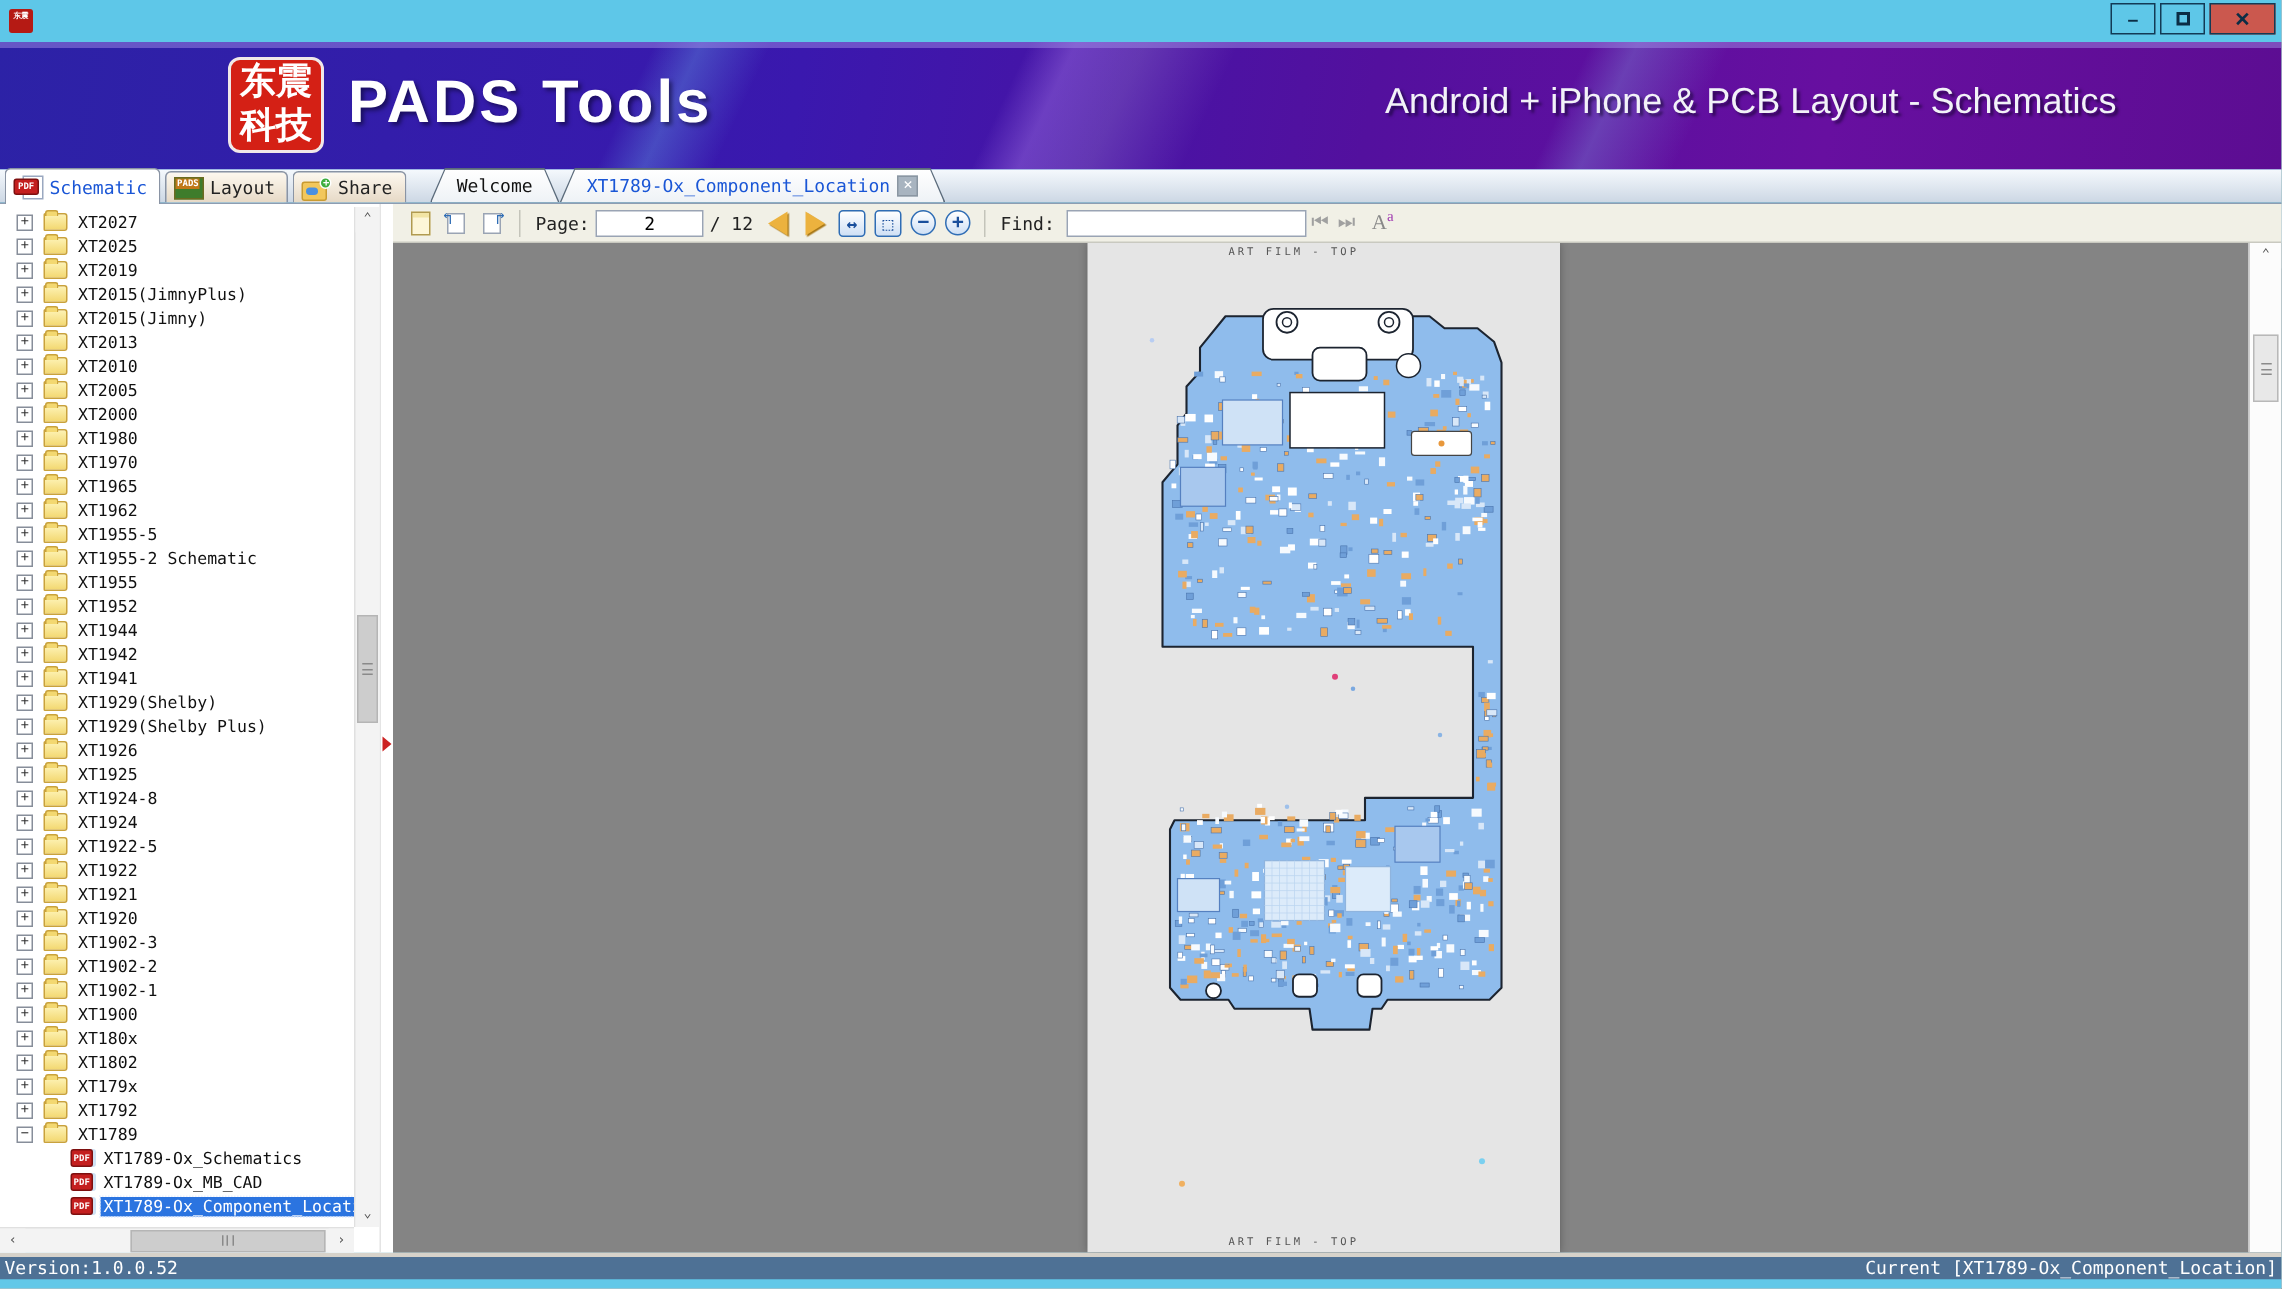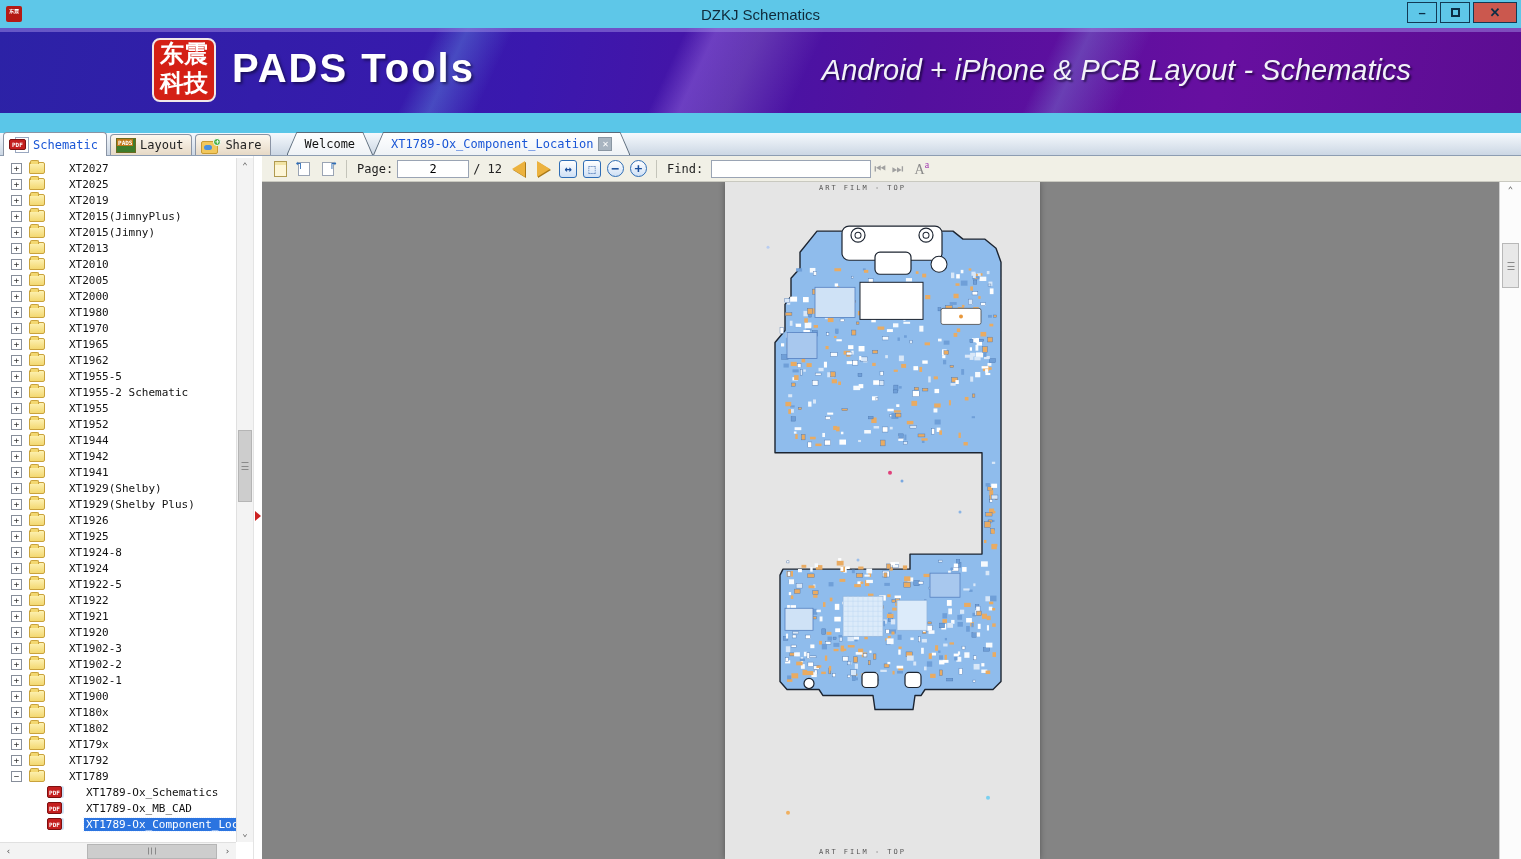"DZKJ Schematics" div.title-text { html: <div>DZKJ Schematics</div> -> none }
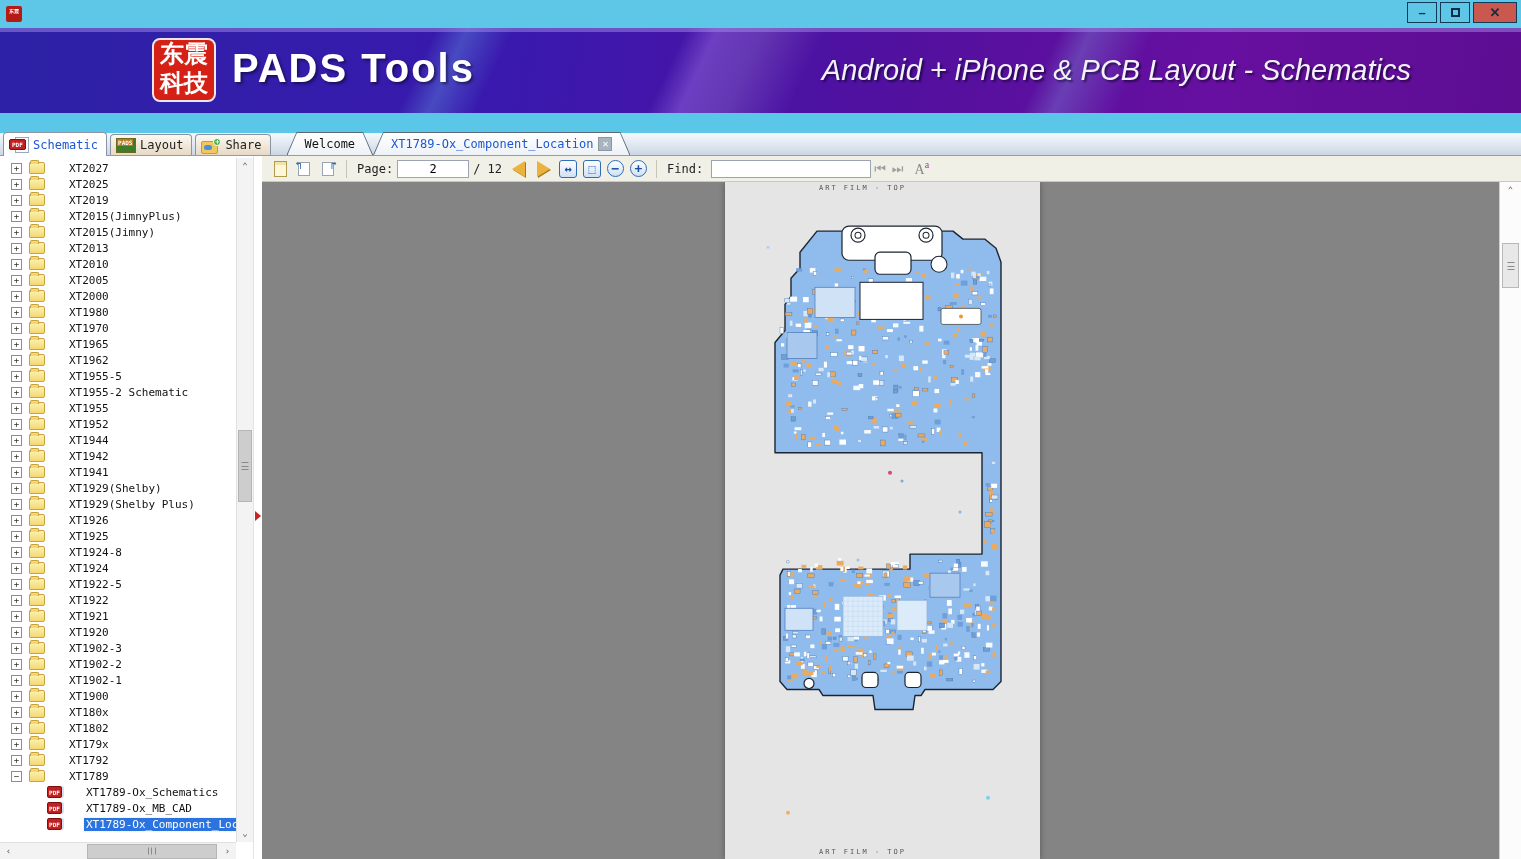"Android + iPhone & PCB" .tagline { font-size: 29px -> 24px; font-style: italic -> none }
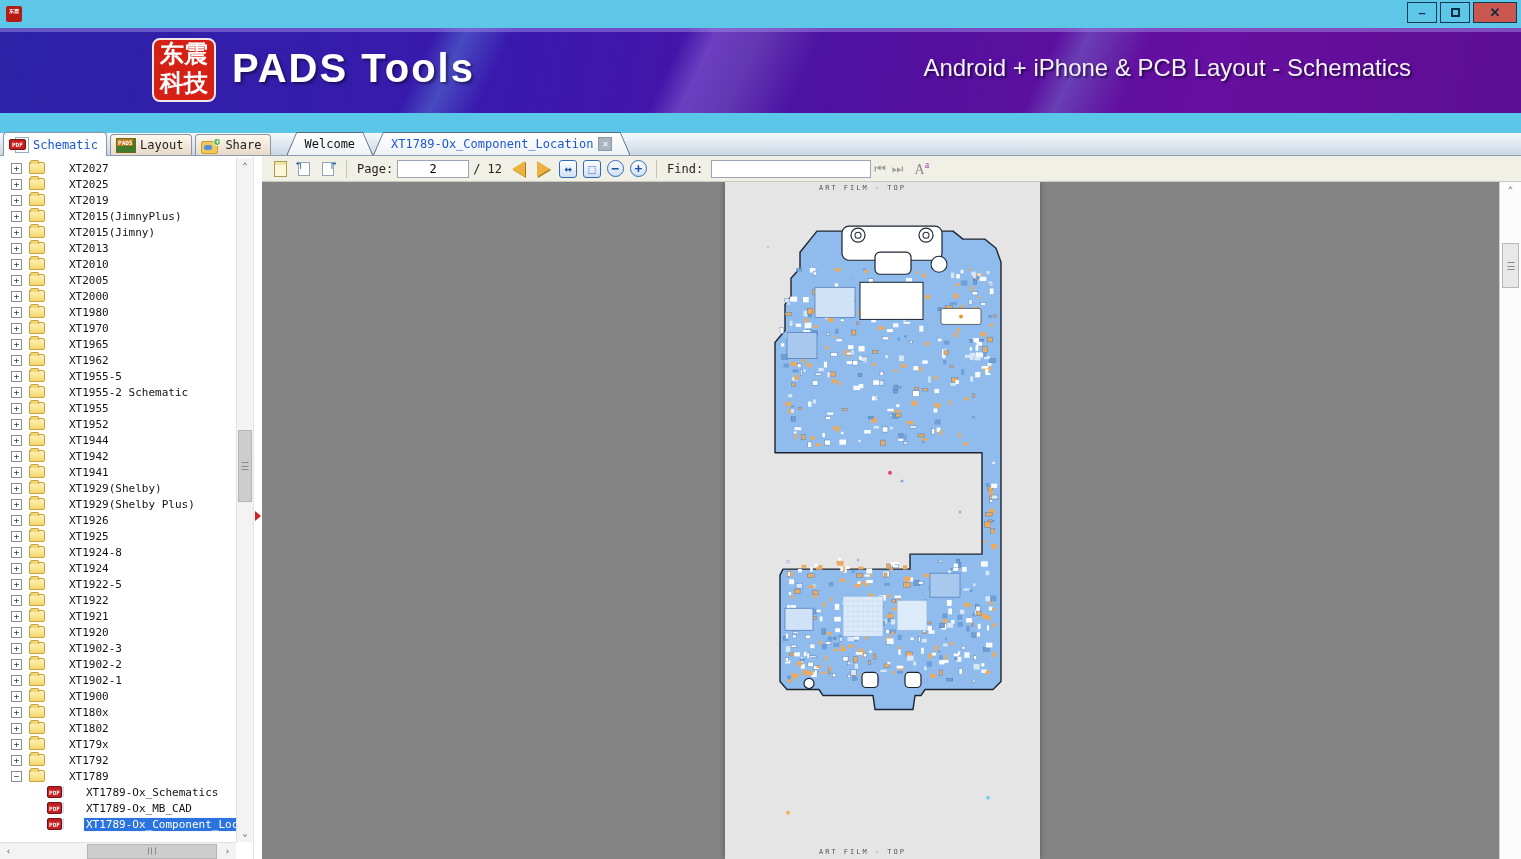"Schematic" .tabbar { margin-top: 20px -> none }
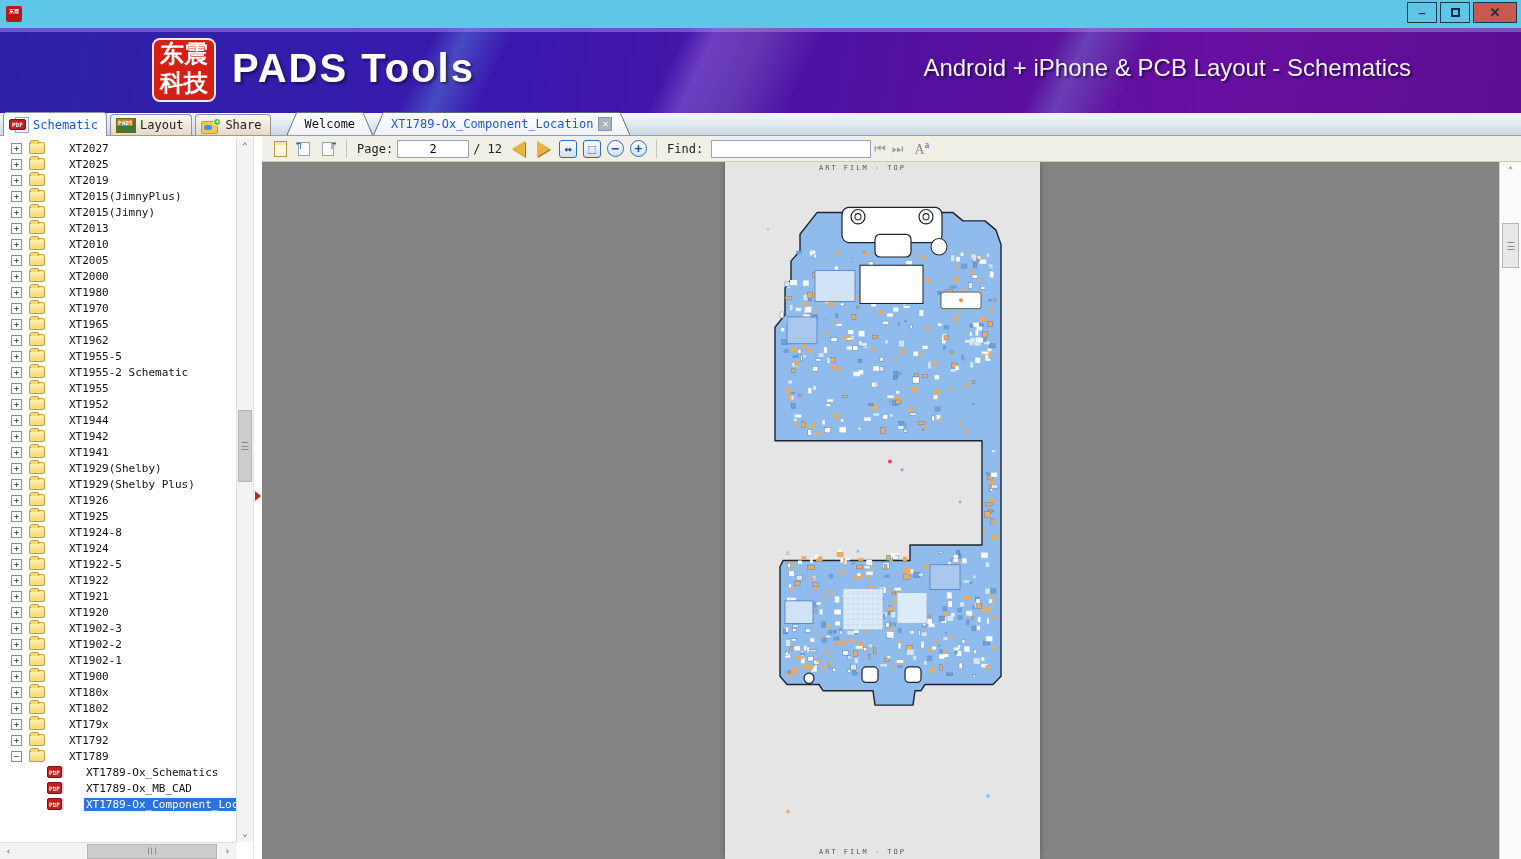"XT2027" .tree-row .tlabel { margin-left: 22px -> 5px }
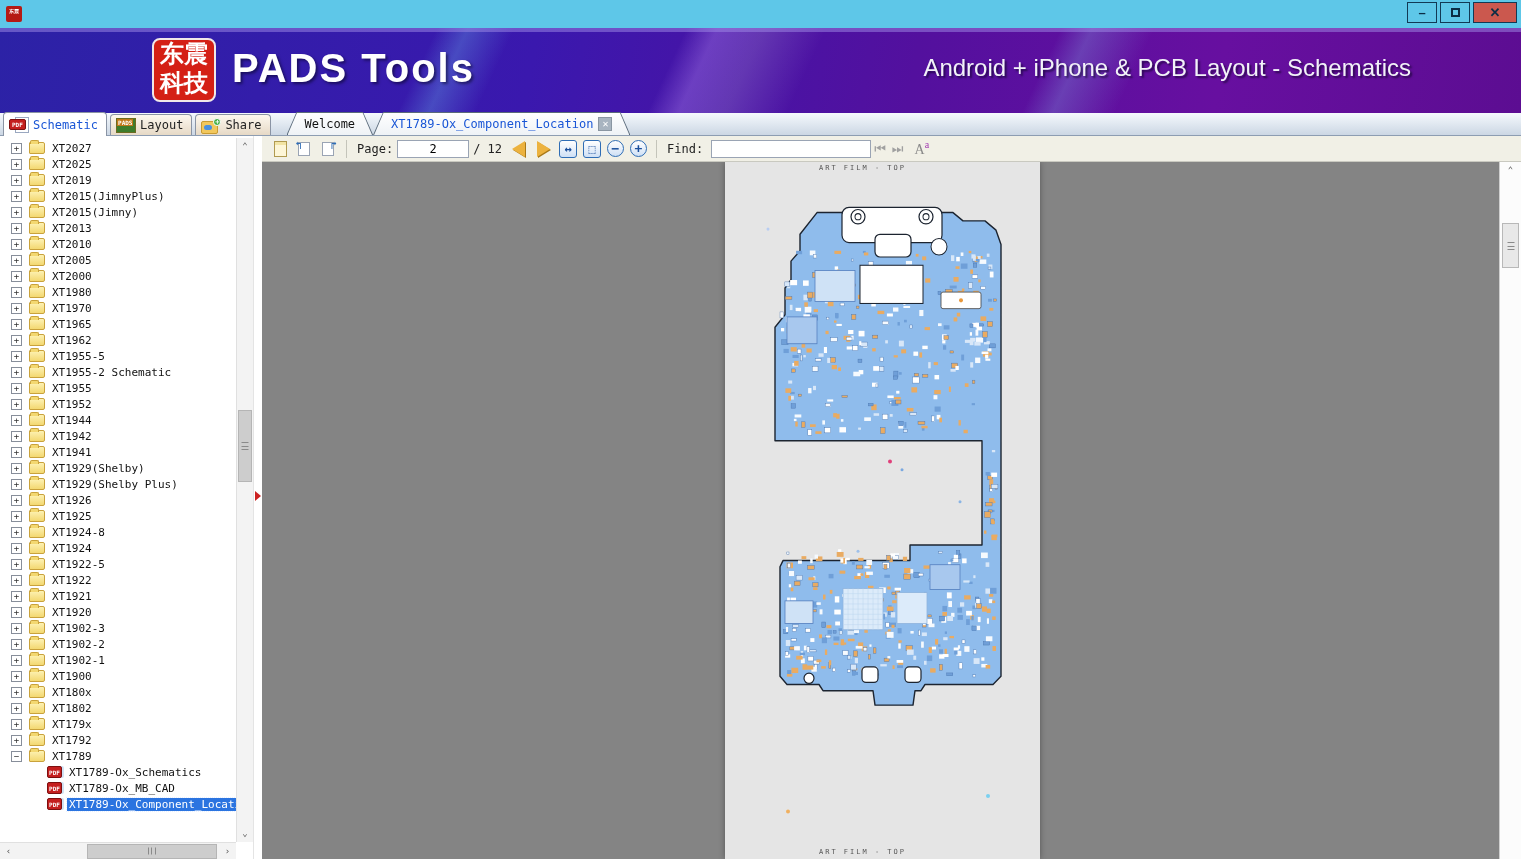"Version:1.0.0.52" div.statusbar { html: none -> <div> <div> <span>Version:1.0.0.52</span> <span>Current [XT1789-Ox_Component_Location]</span> </div> <div></div> </div> }
